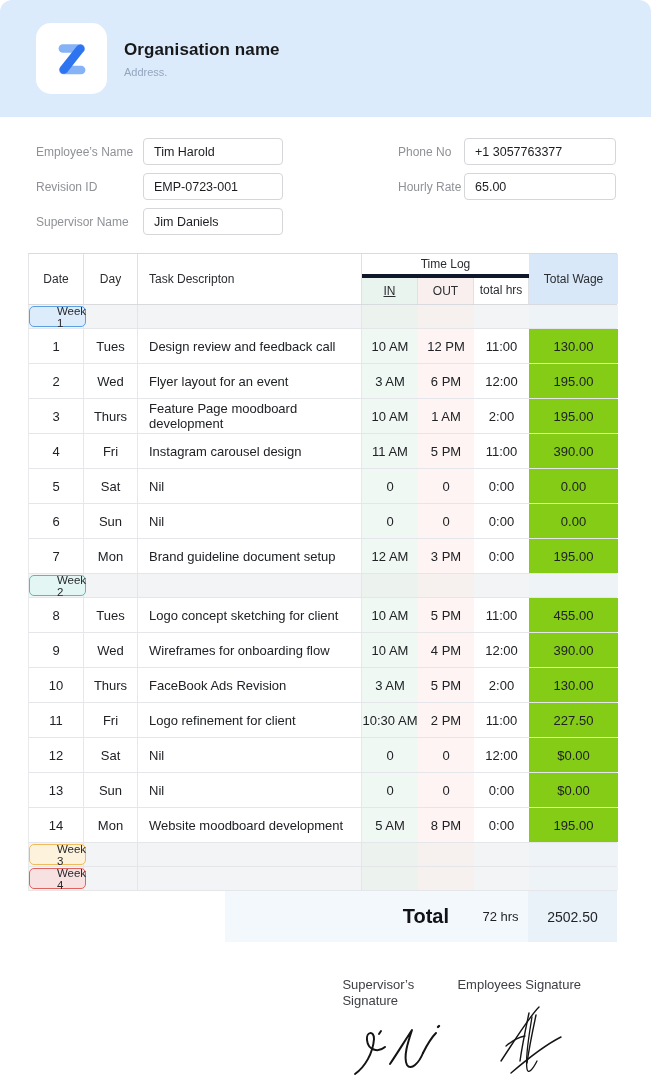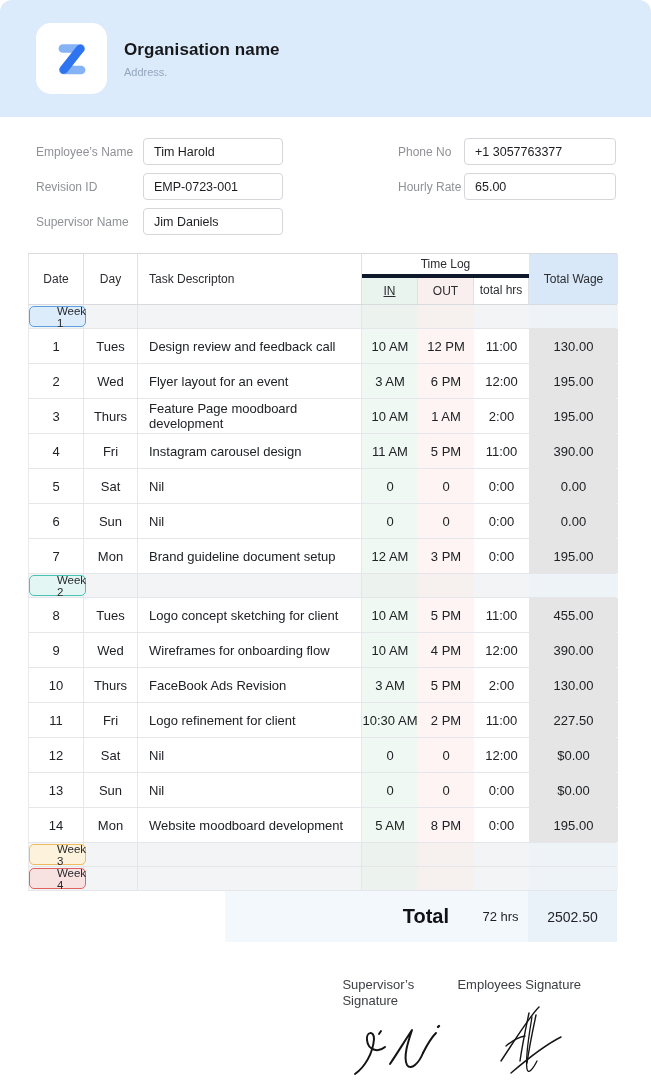"130.00" .data-row .c-wage { background: #e5e5e5 -> #84cc16 }
